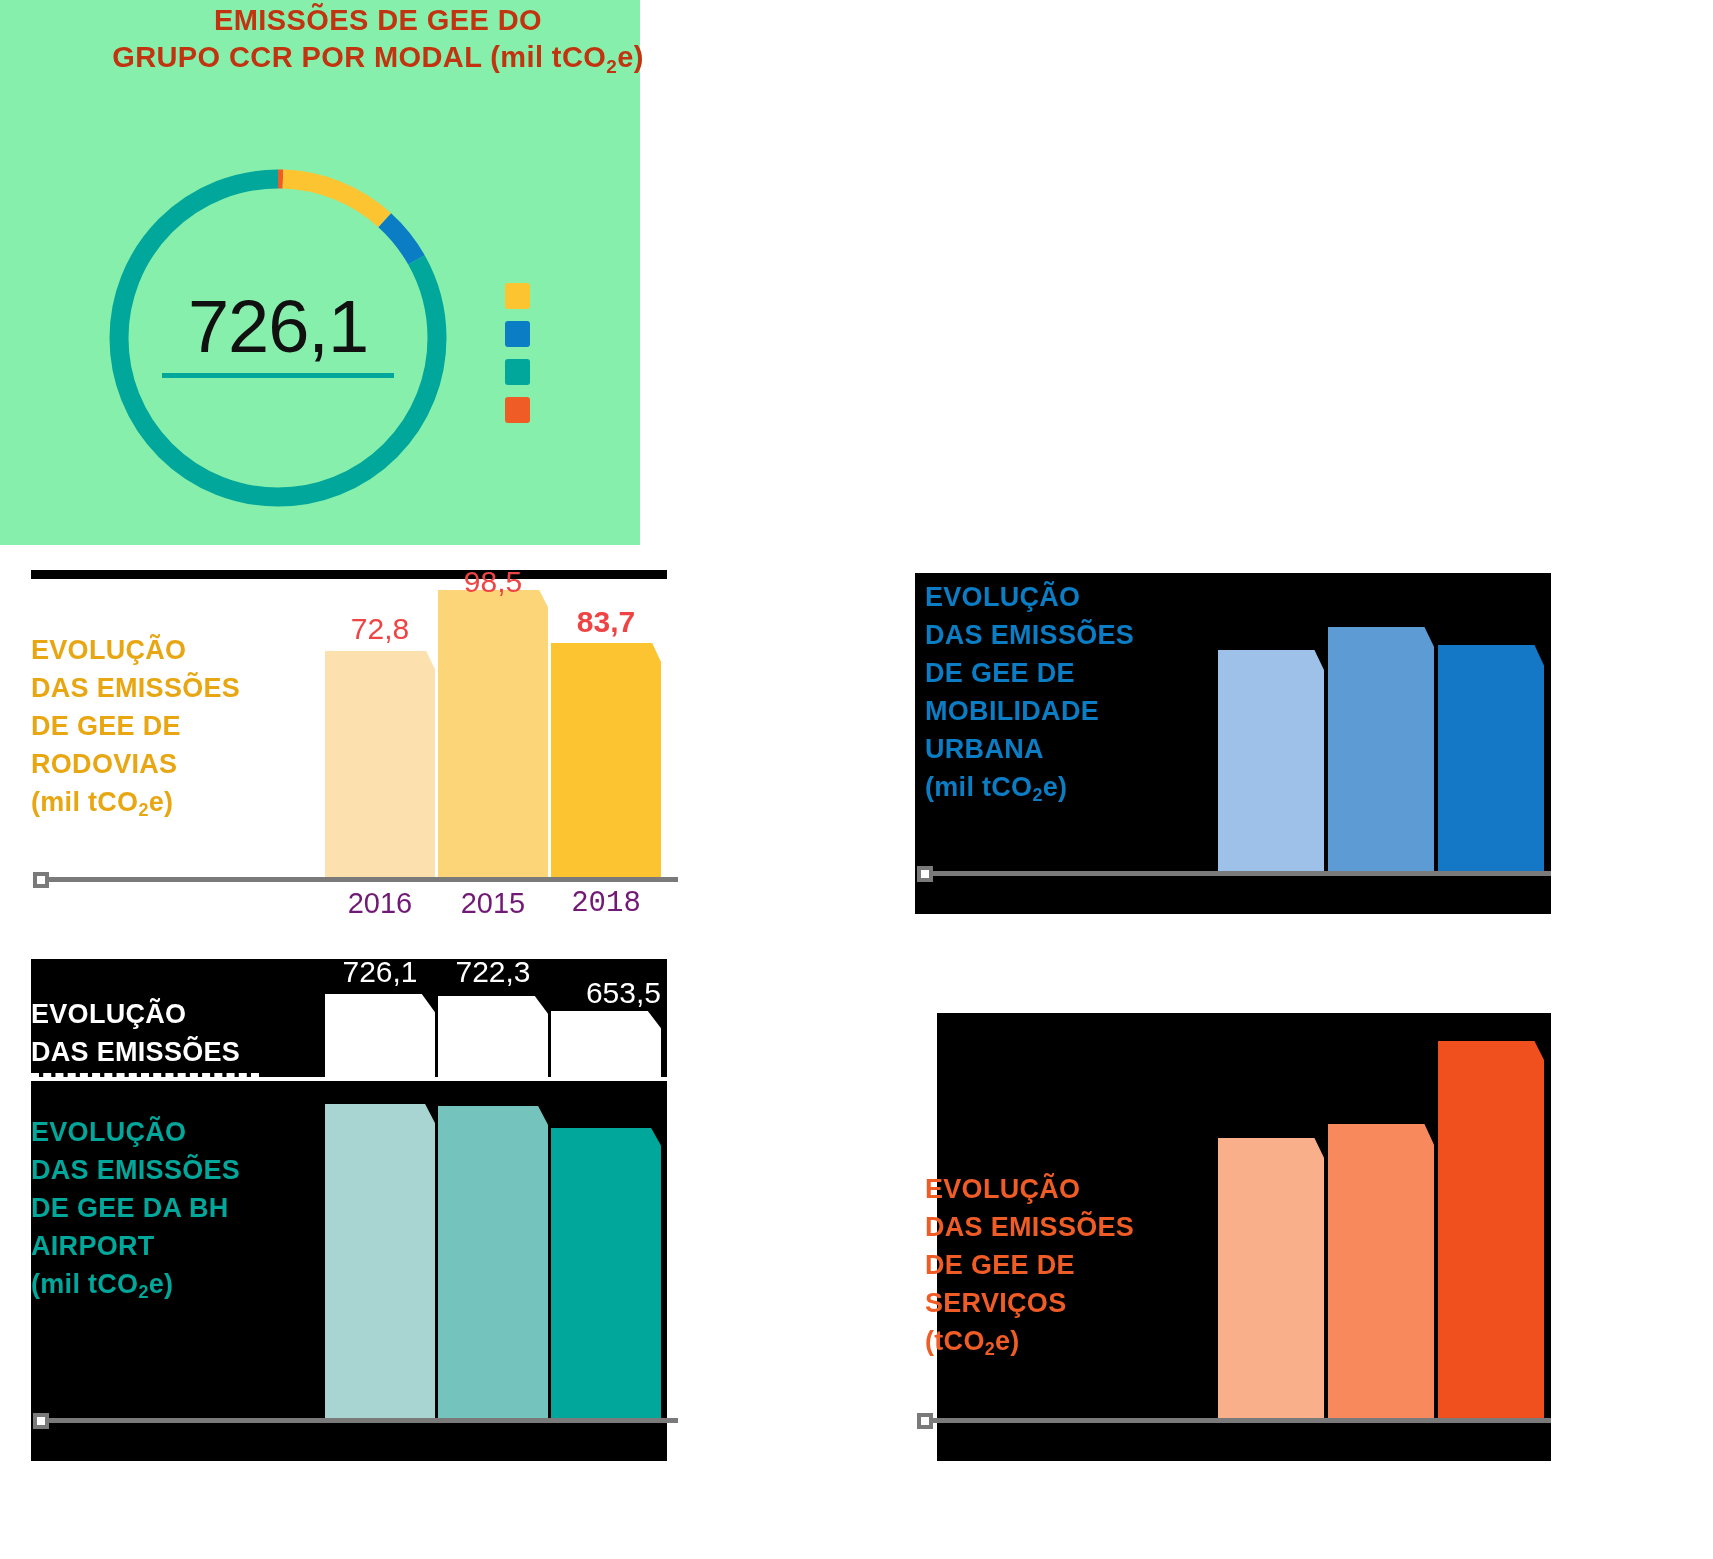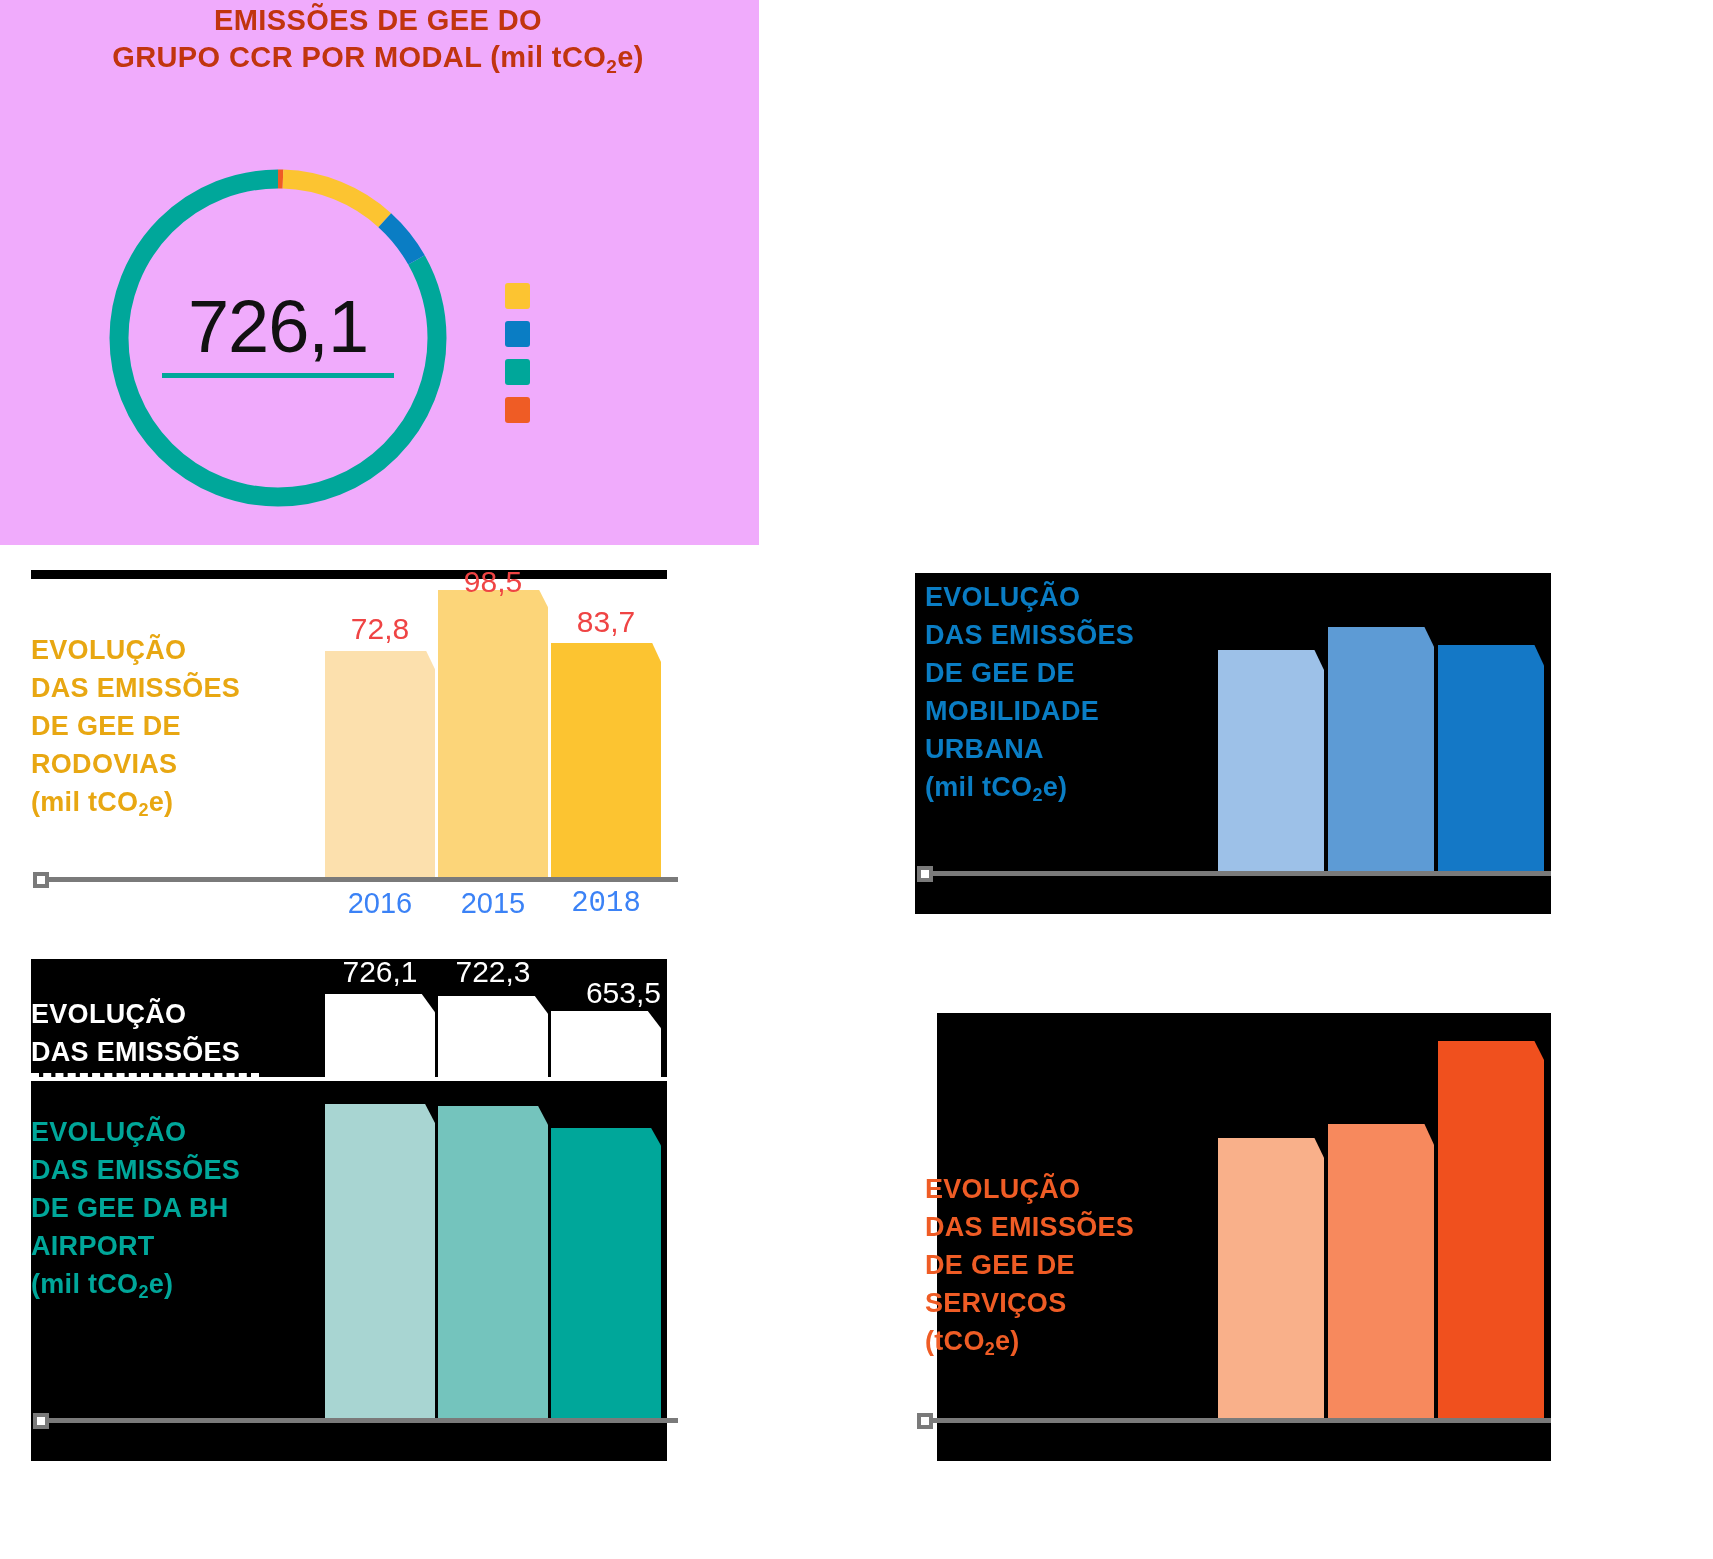"EMISSÕES DE GEE DO" #donut-card { background: #f0abfc -> #86efac; width: 759px -> 640px }
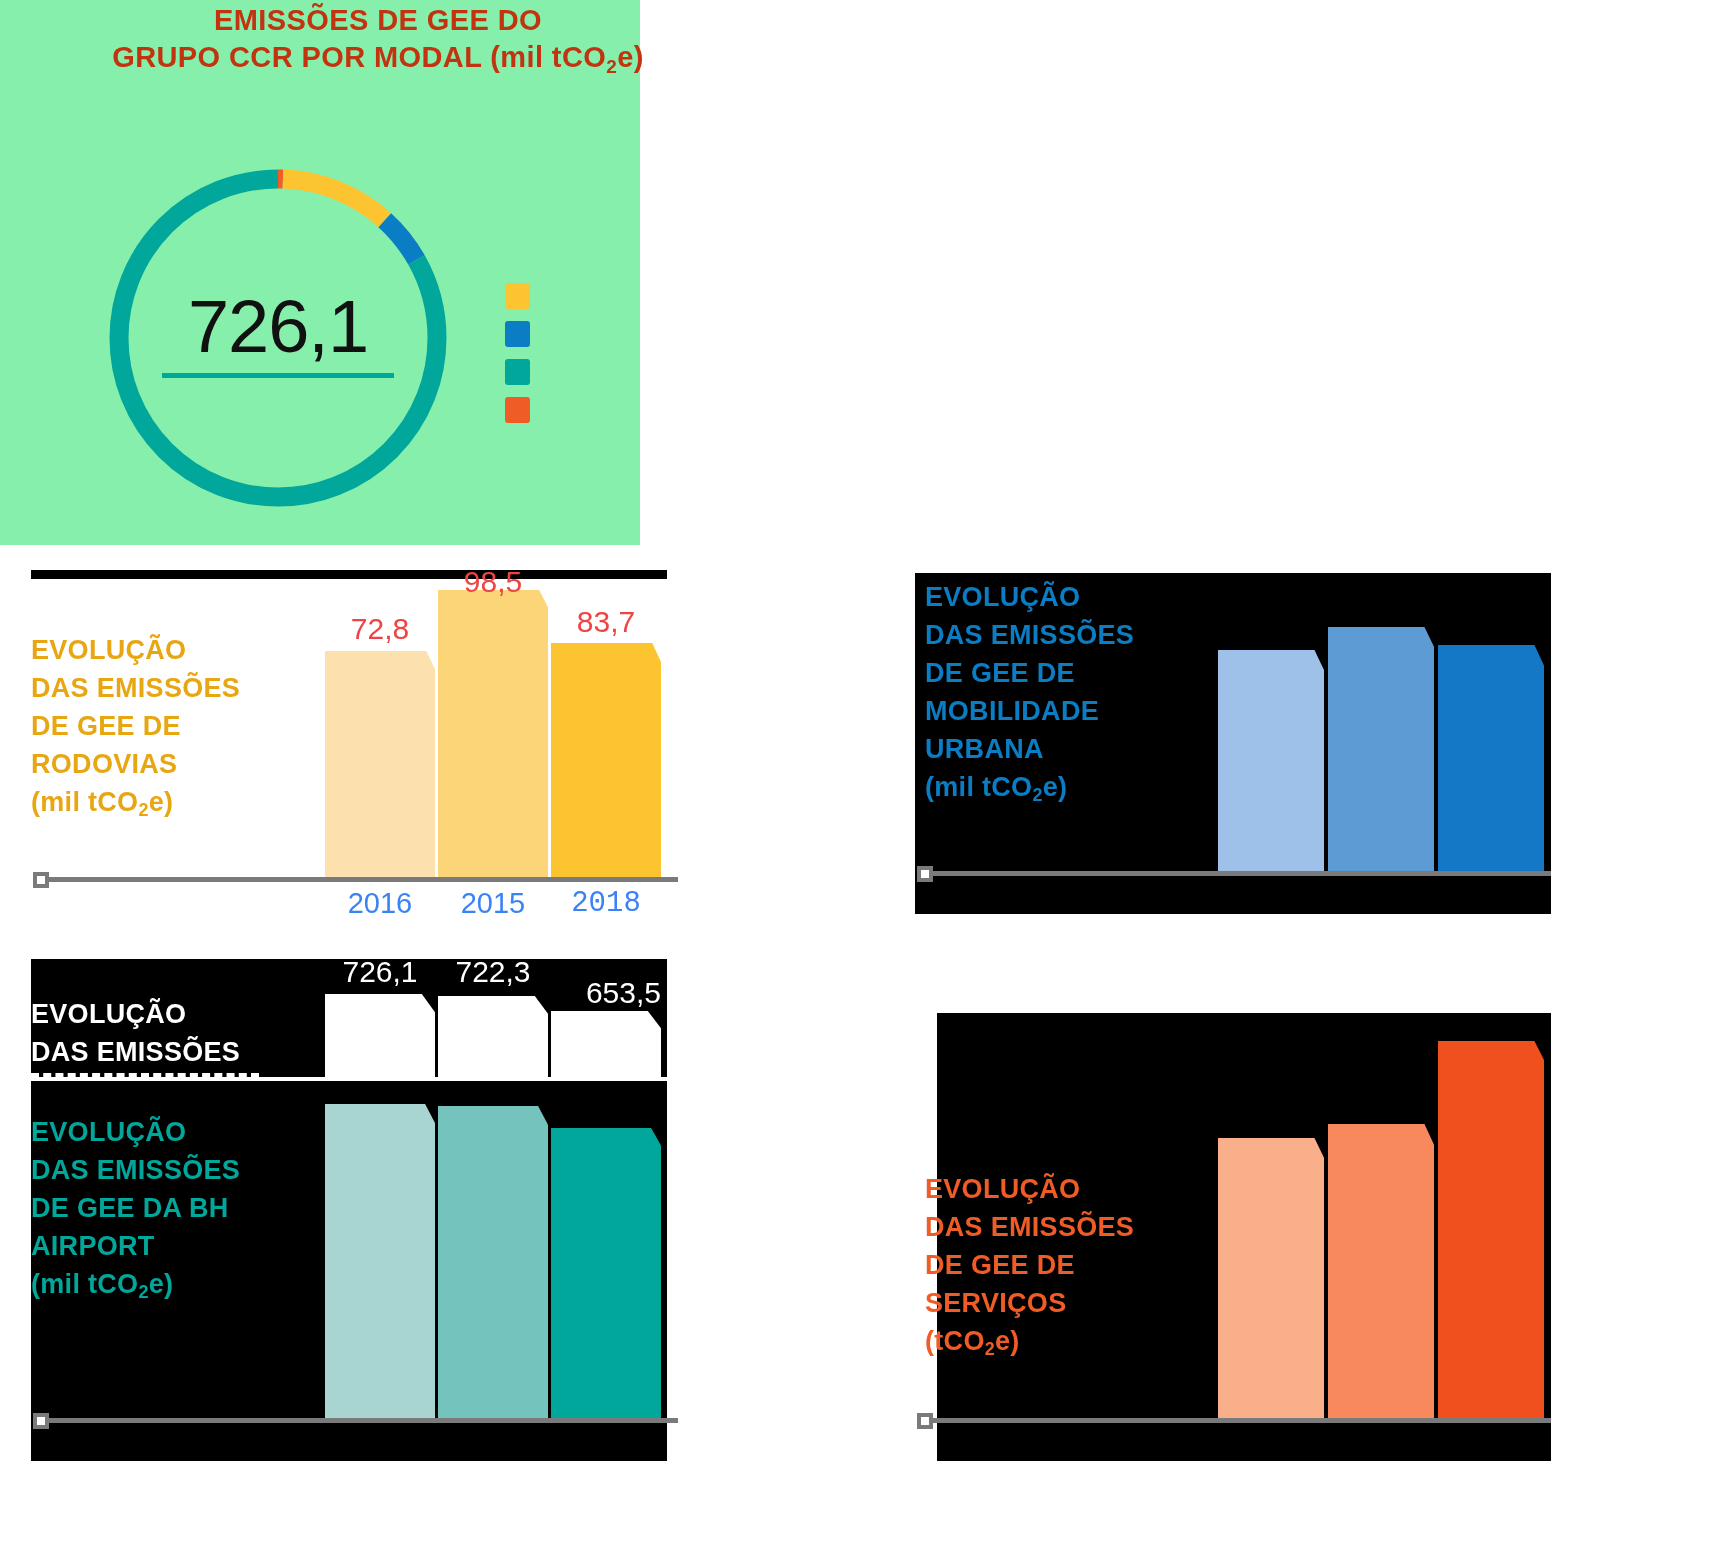"83,7" div.barlabel { font-weight: none -> bold }
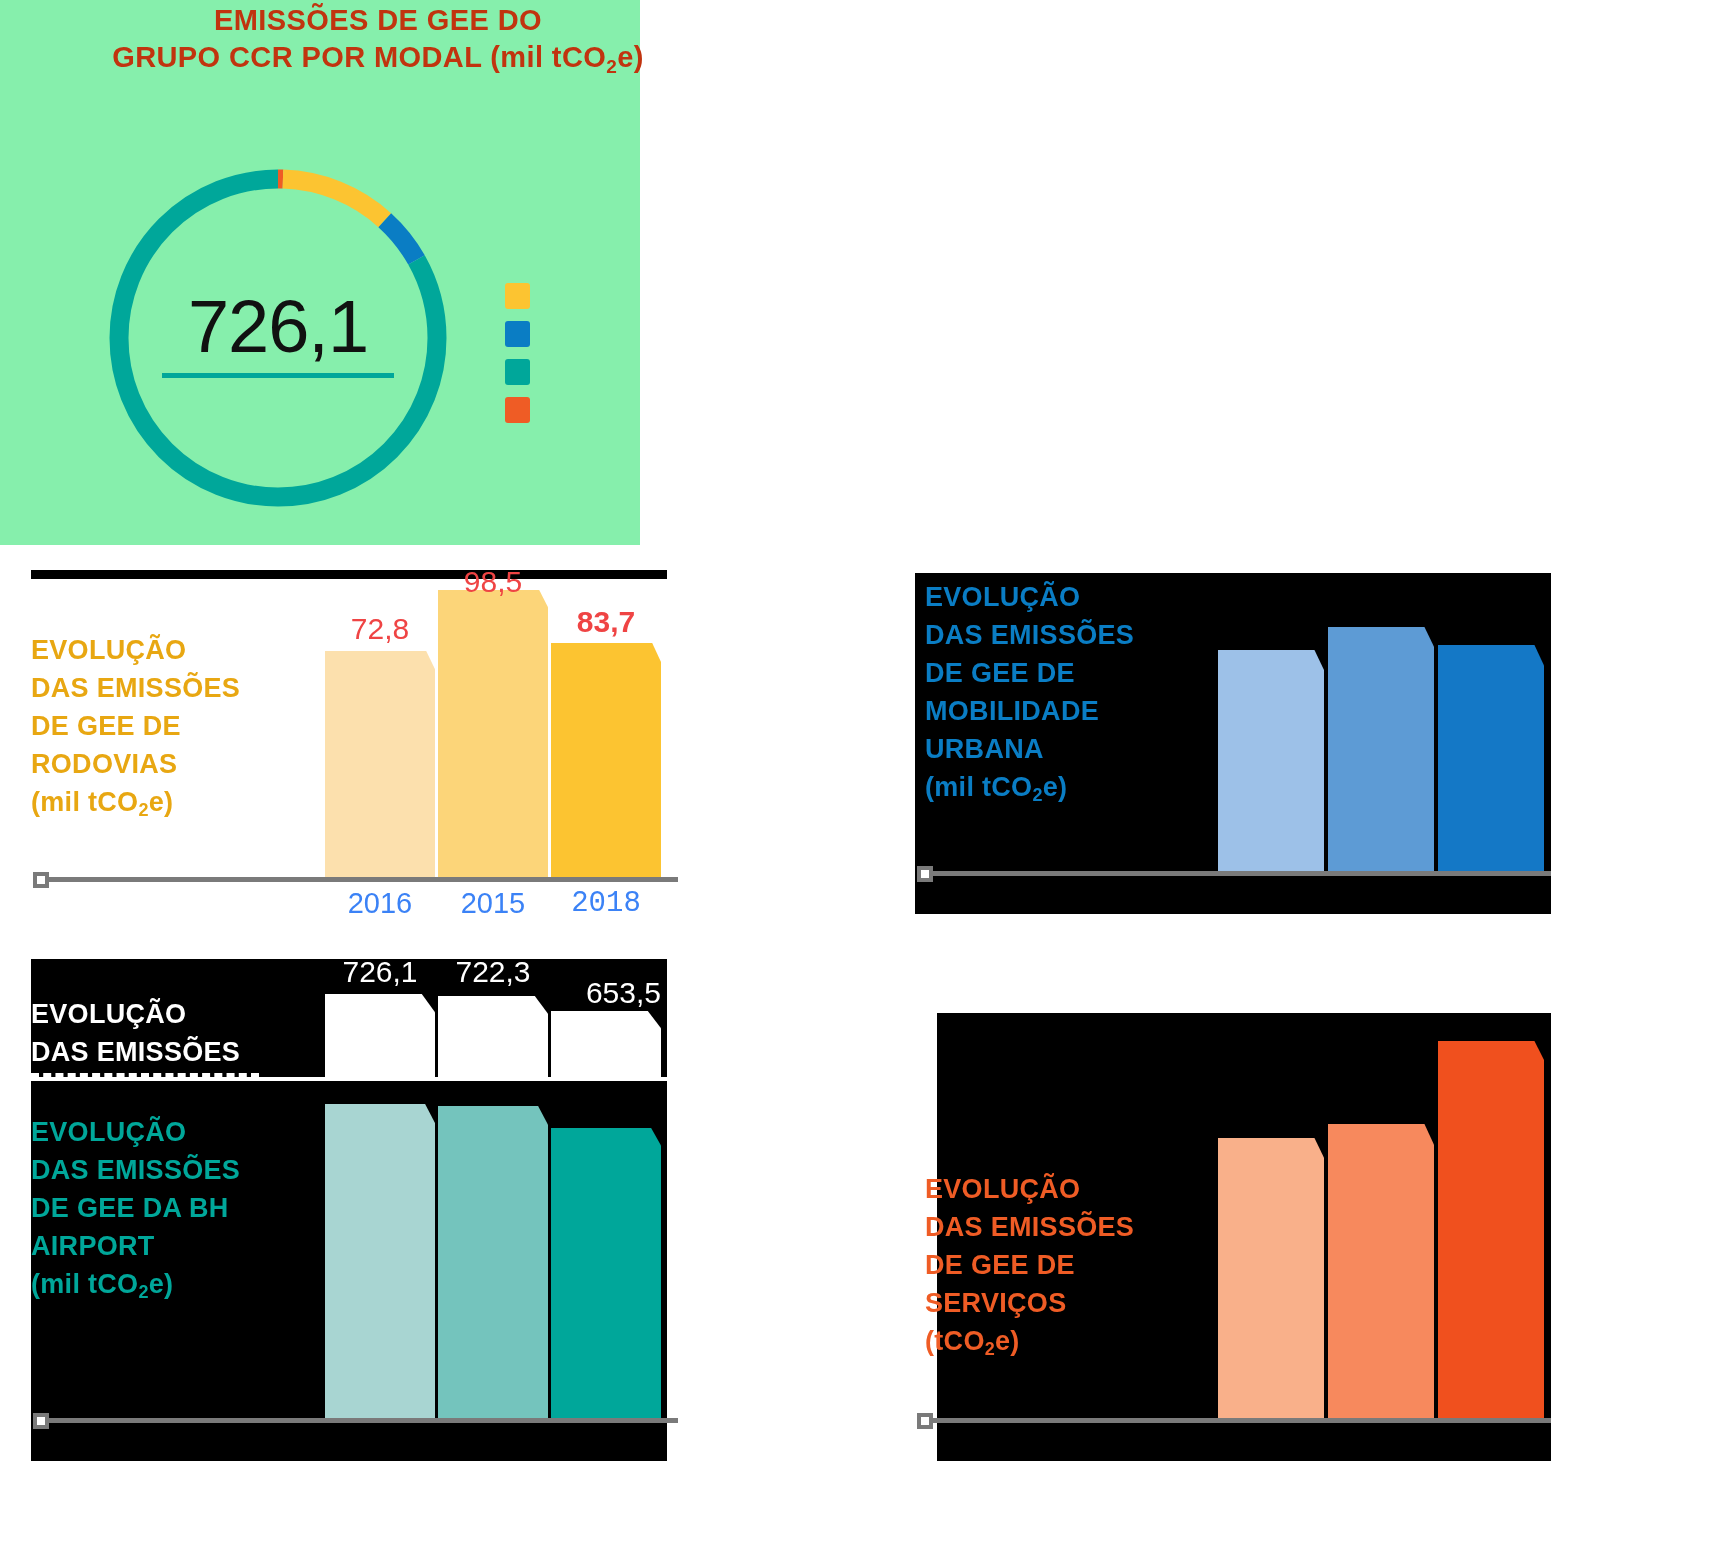"2016" .yearlabel { color: #3b82f6 -> #701a75 }
